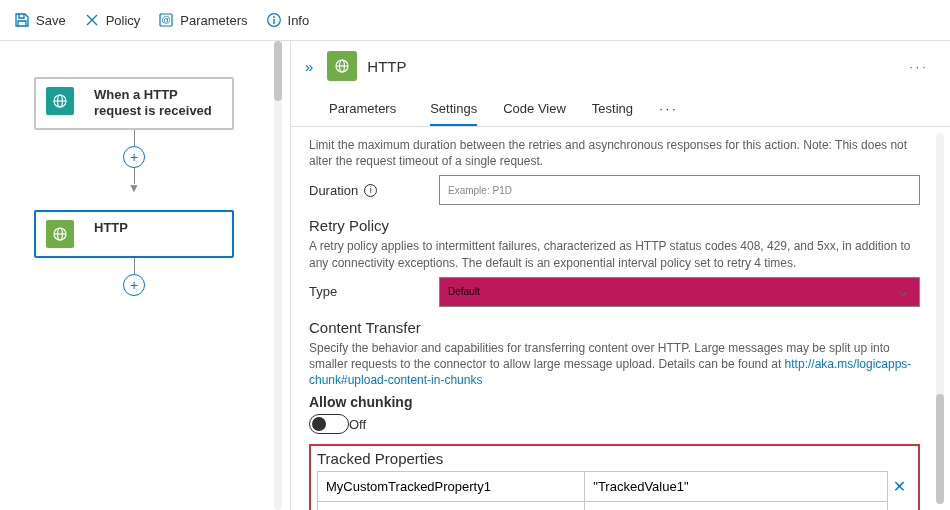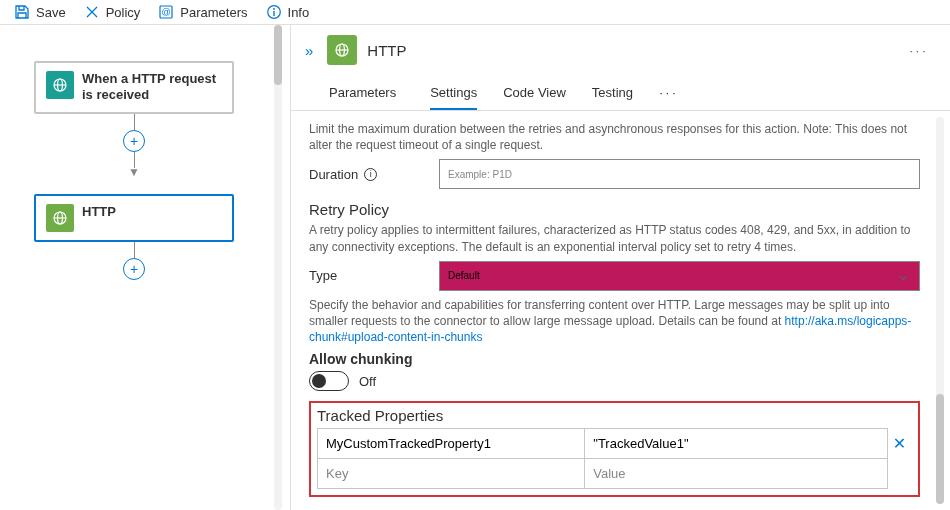"Save" .toolbar { height: 25px -> 41px }
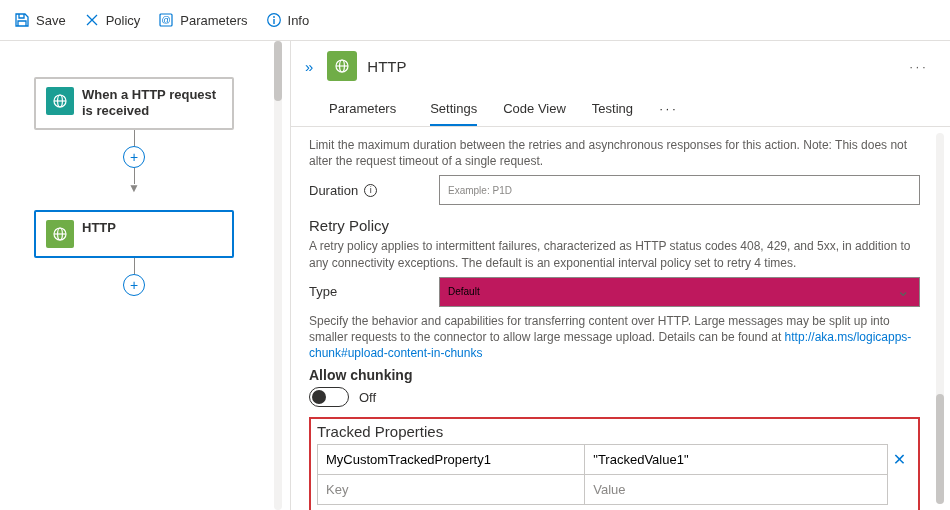"When a HTTP request is" .node { gap: 8px -> 20px }
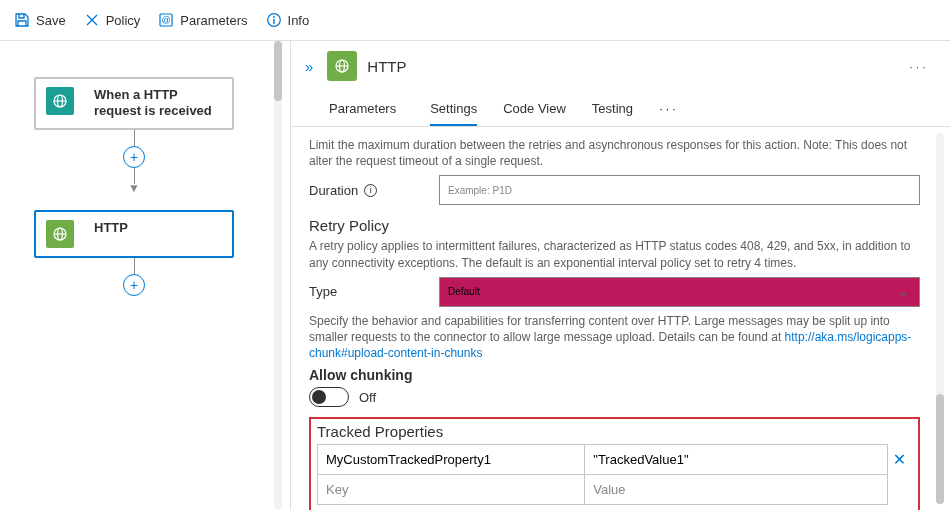"Content Transfer" div.section-h { html: none -> <div>Content Transfer</div> }
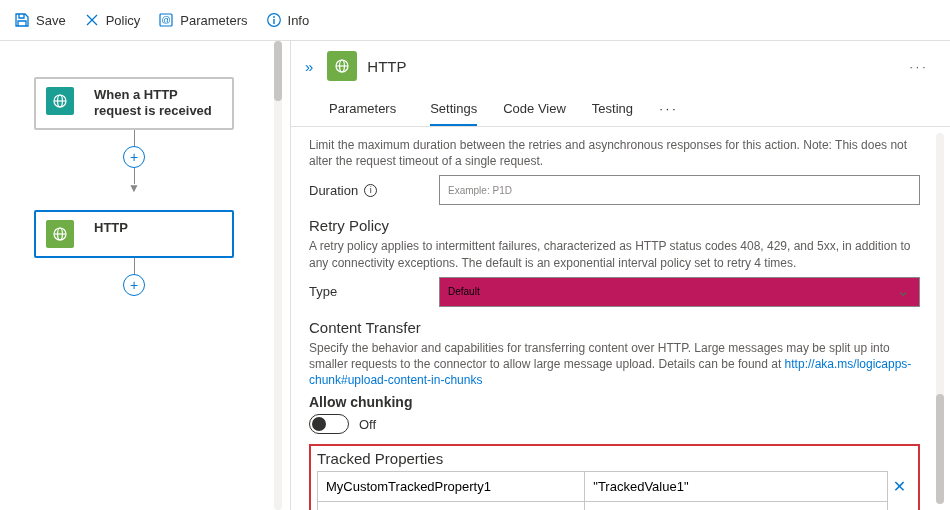"Off" .toggle-row { gap: 10px -> none }
